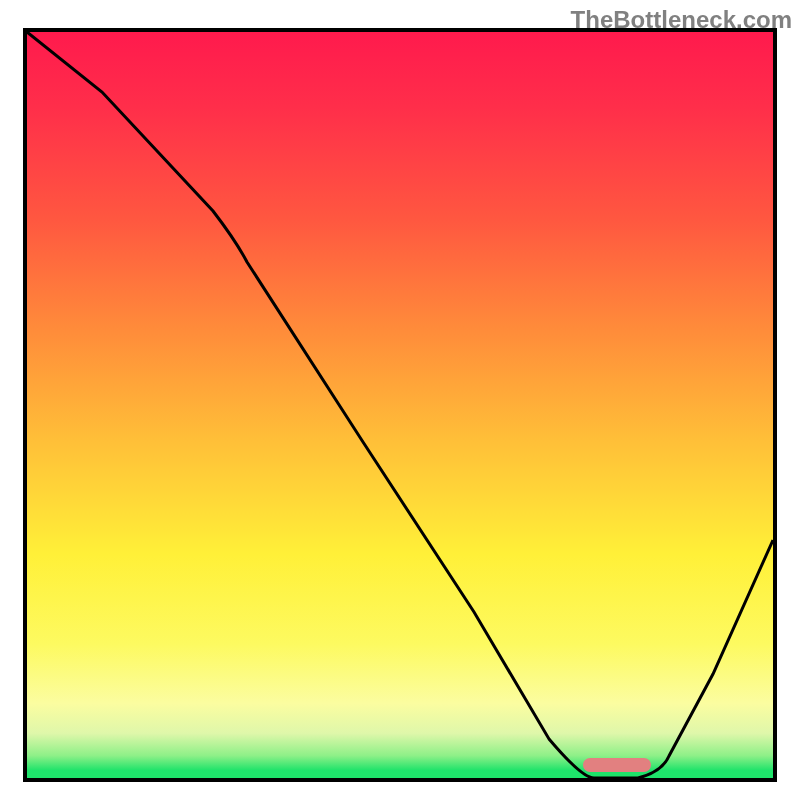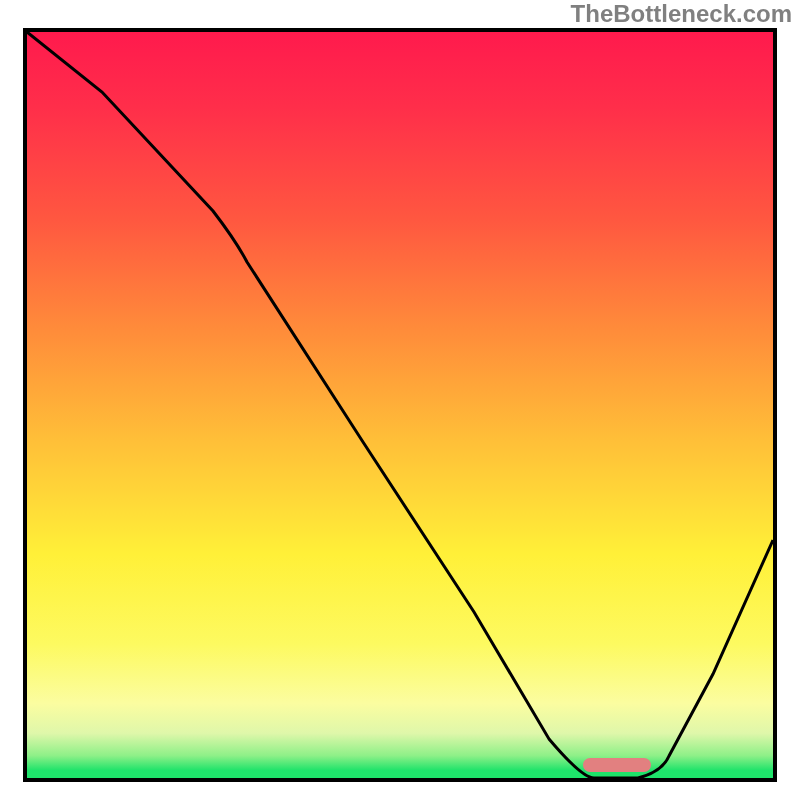"TheBottleneck.com" .watermark { top: 0 -> 6px }
